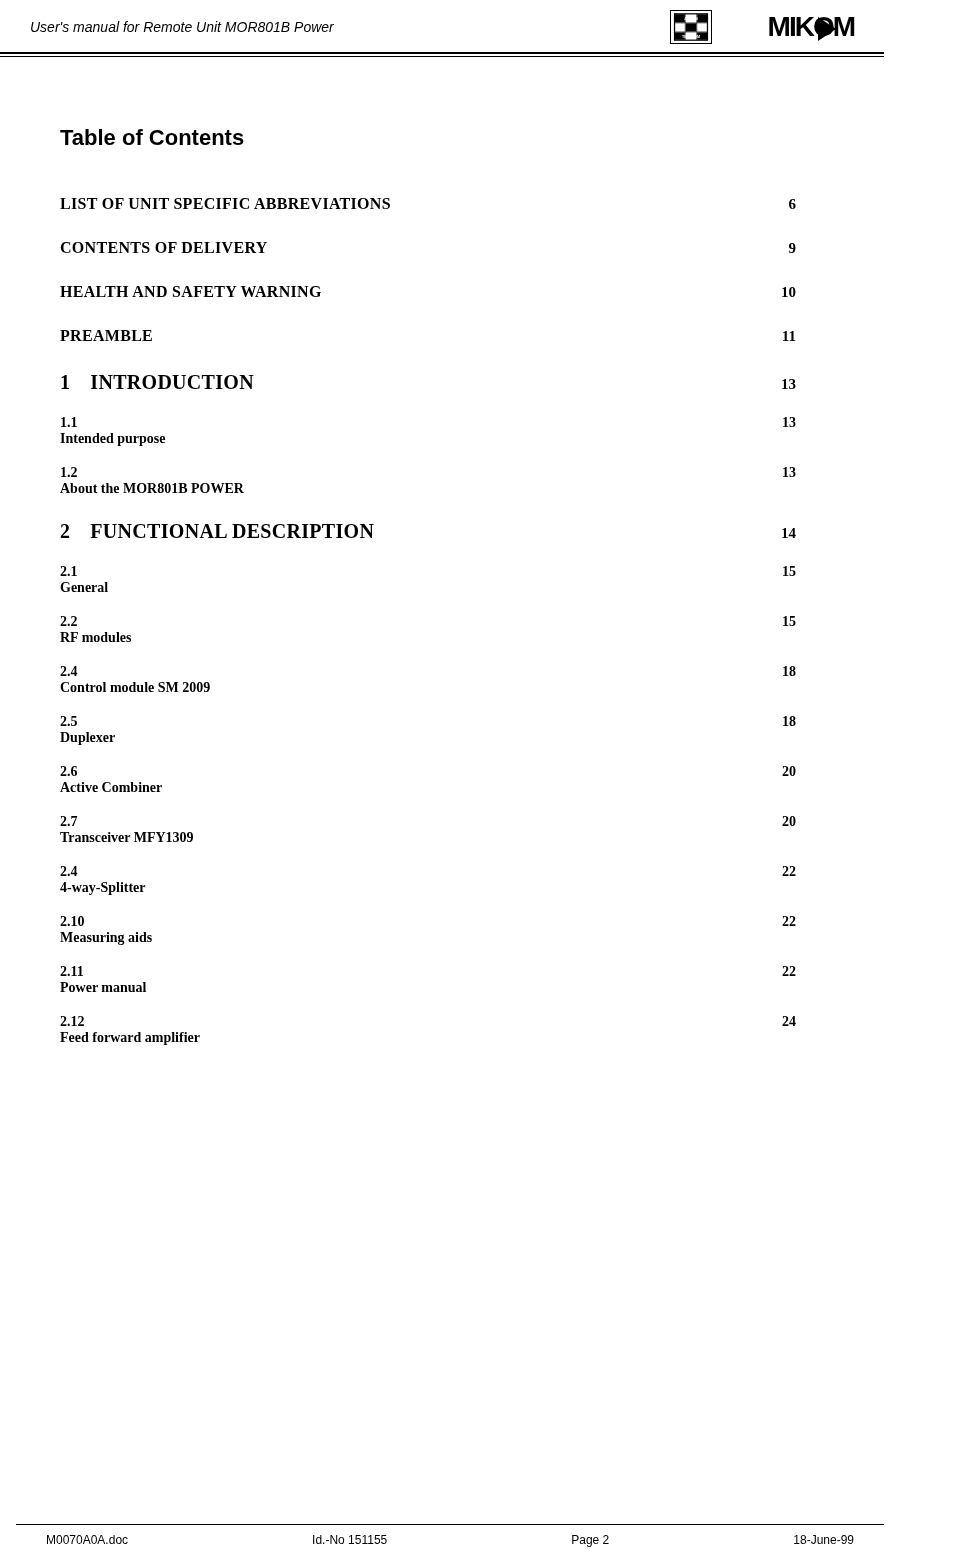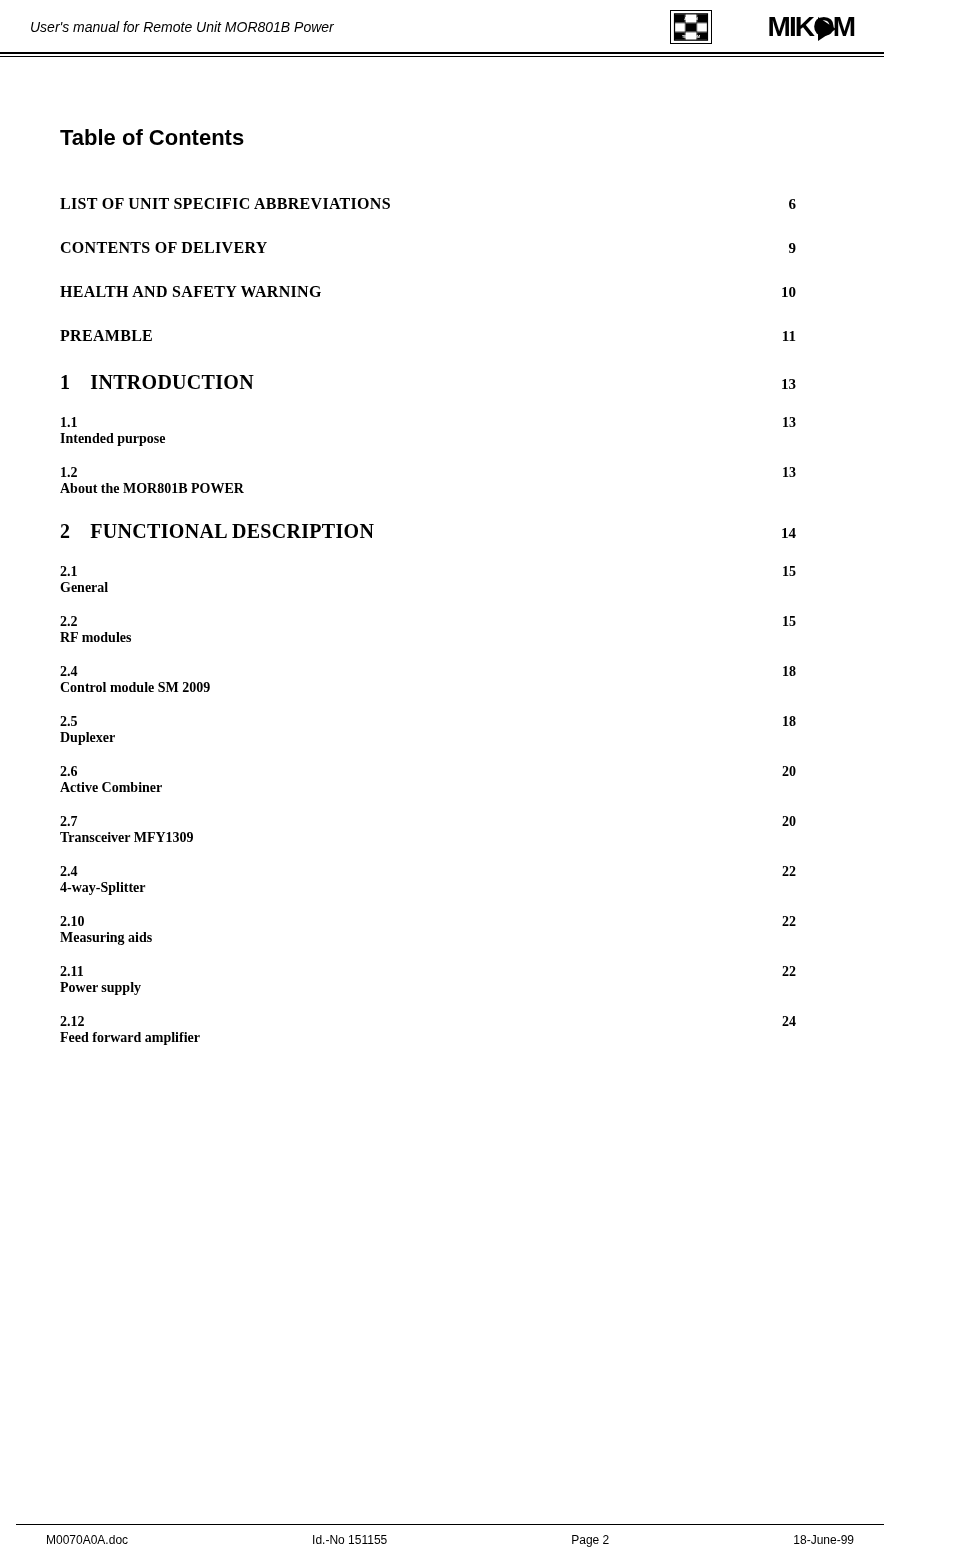"Power supply" span { text: supply -> manual }
